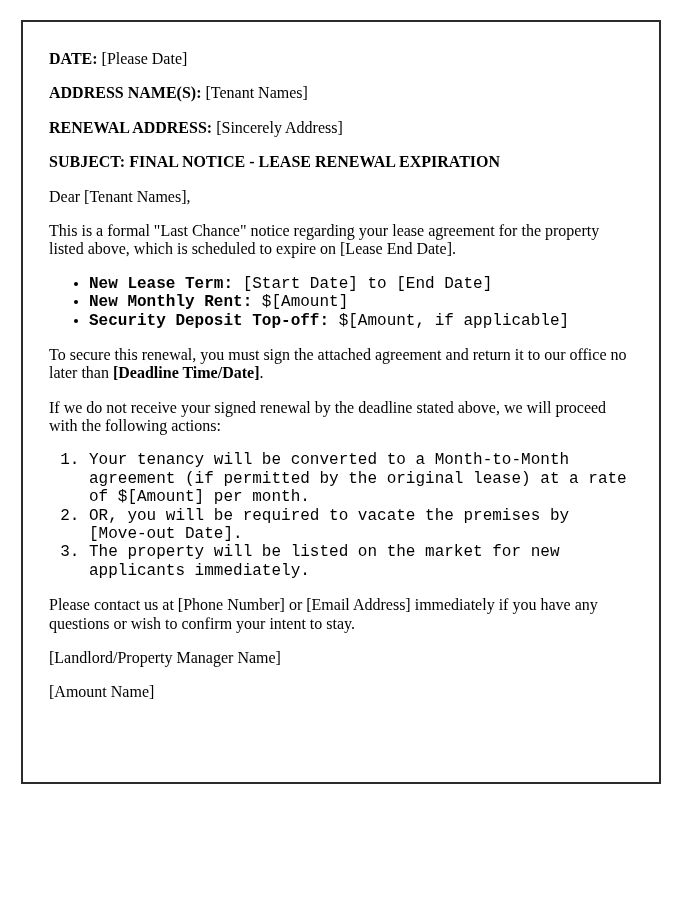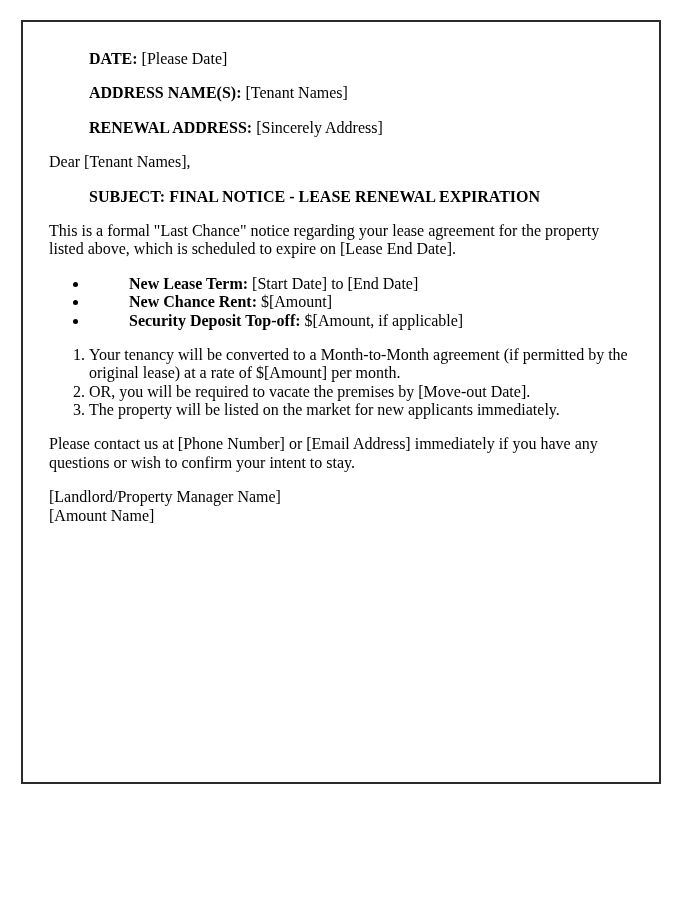"DATE:" b, strong, .bold { margin-left: 40px -> none }
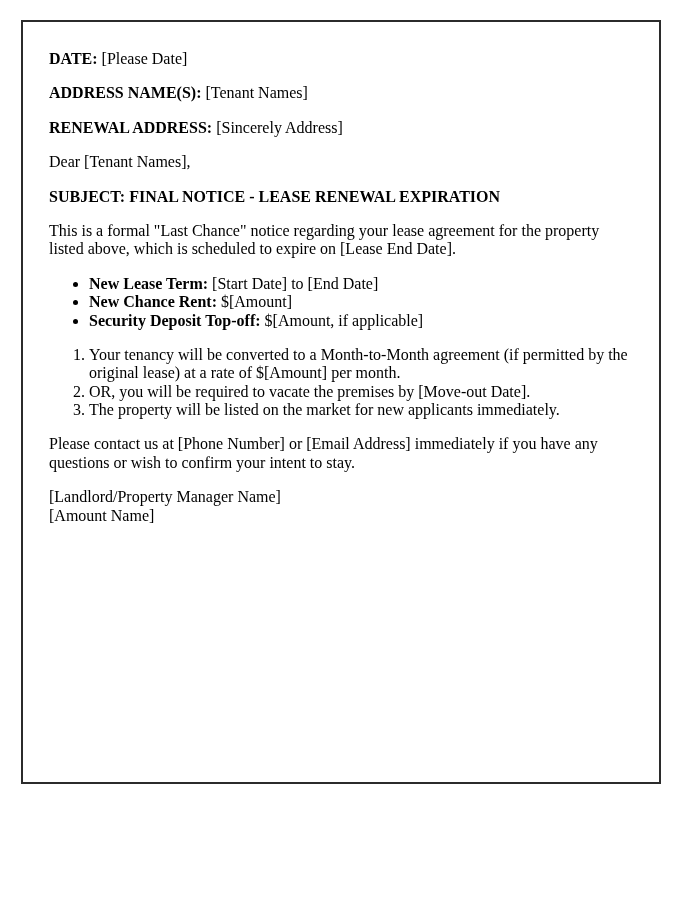"Dear [Tenant Names]," p { order: before "SUBJECT: FINAL NOTICE - LEASE" -> after "SUBJECT: FINAL NOTICE - LEASE" }
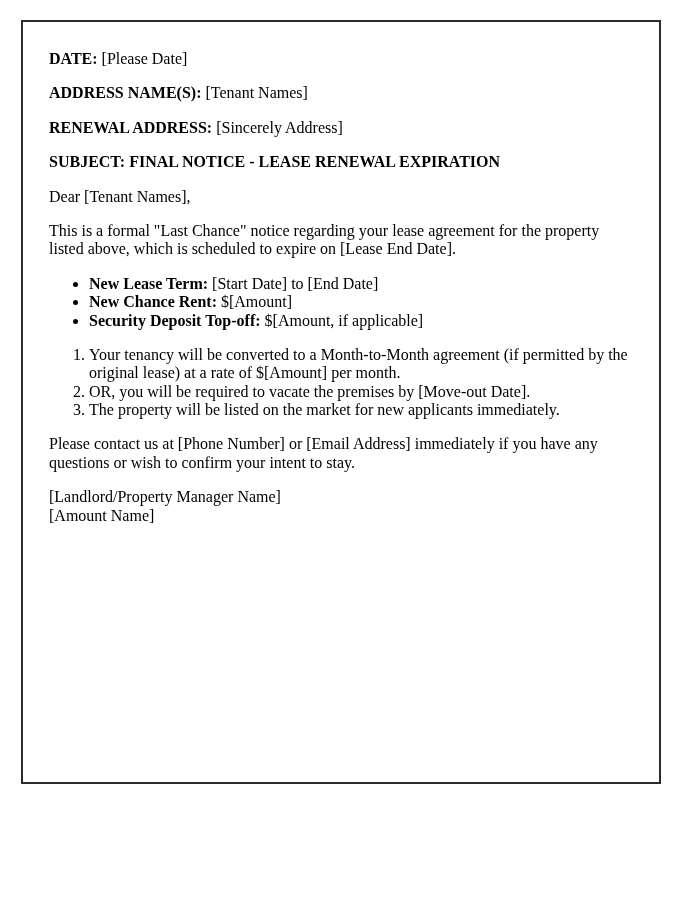"New Lease Term: [Start Date]" .letter li { font-family: none -> Liberation Mono, monospace }
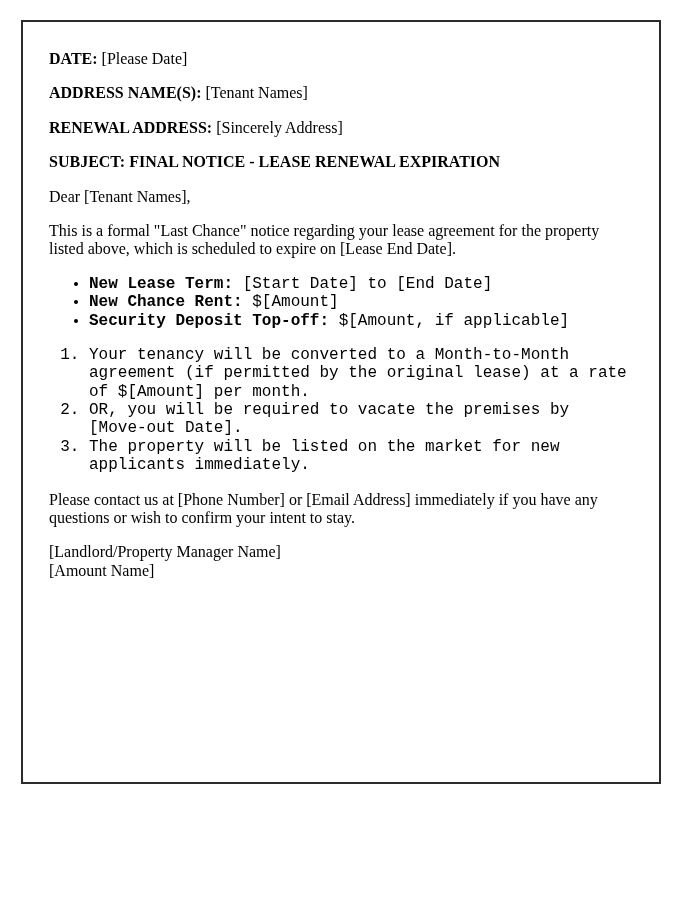"New Chance Rent:" strong { text: Chance -> Monthly }
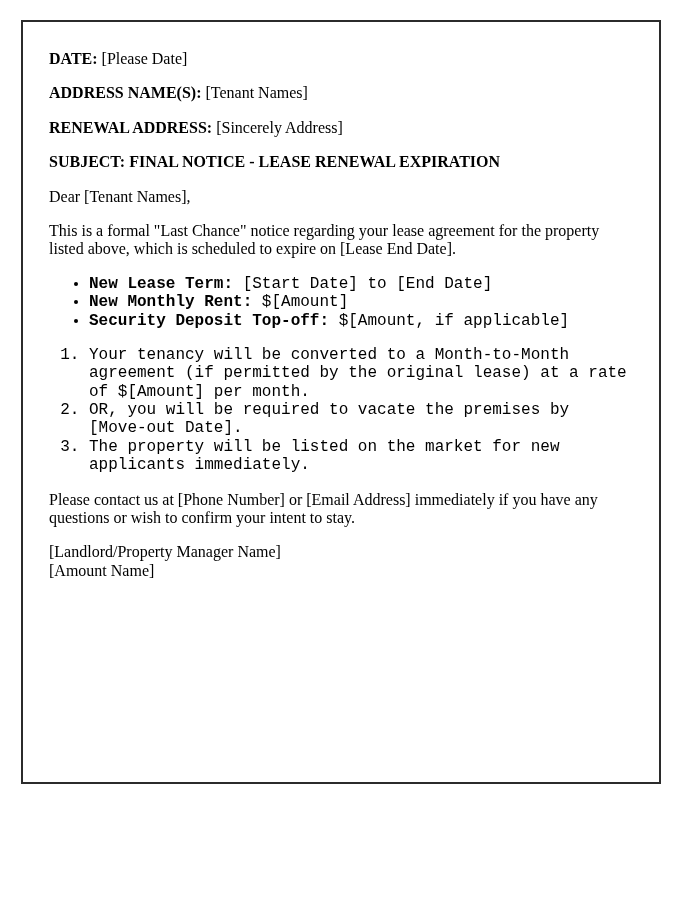"To secure this renewal, you" p { html: none -> <p><span>To secure this renewal, you must sign the attached agreement and return it to our office no later than </span><strong>[Deadline Time/Date]</strong><span>.</span></p> }
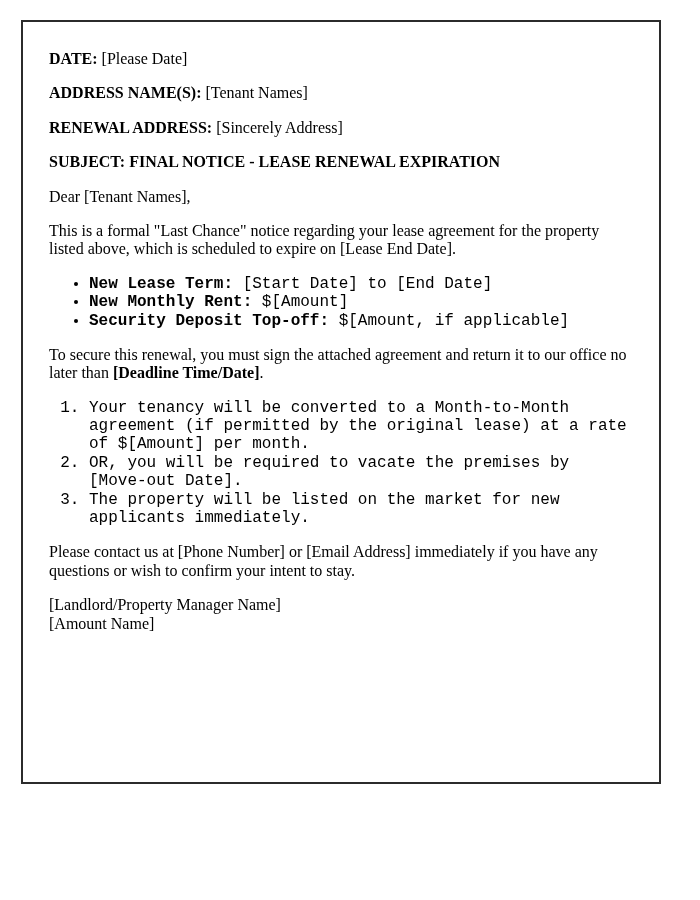"If we do not receive" p { html: none -> <p>If we do not receive your signed renewal by the deadline stated above, we will proceed with the following actions:</p> }
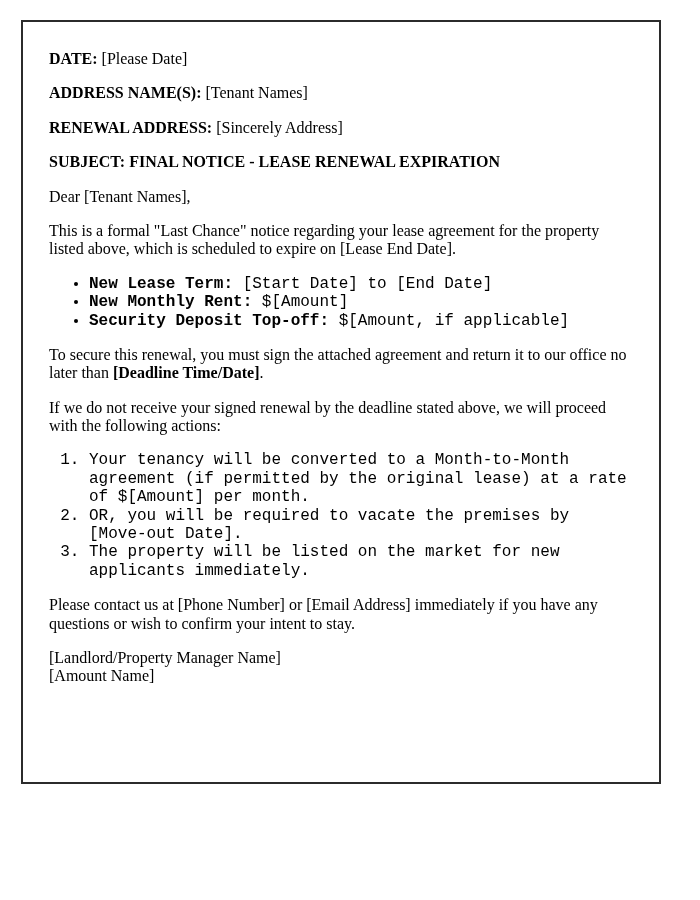"[Landlord/Property Manager Name]" .sig-line { margin-top: none -> 16px }
